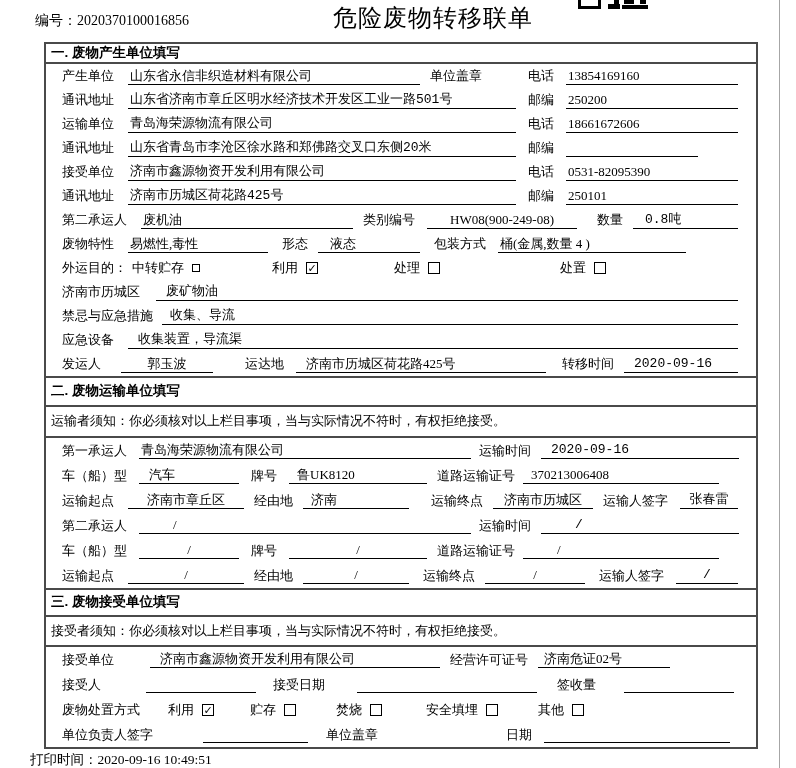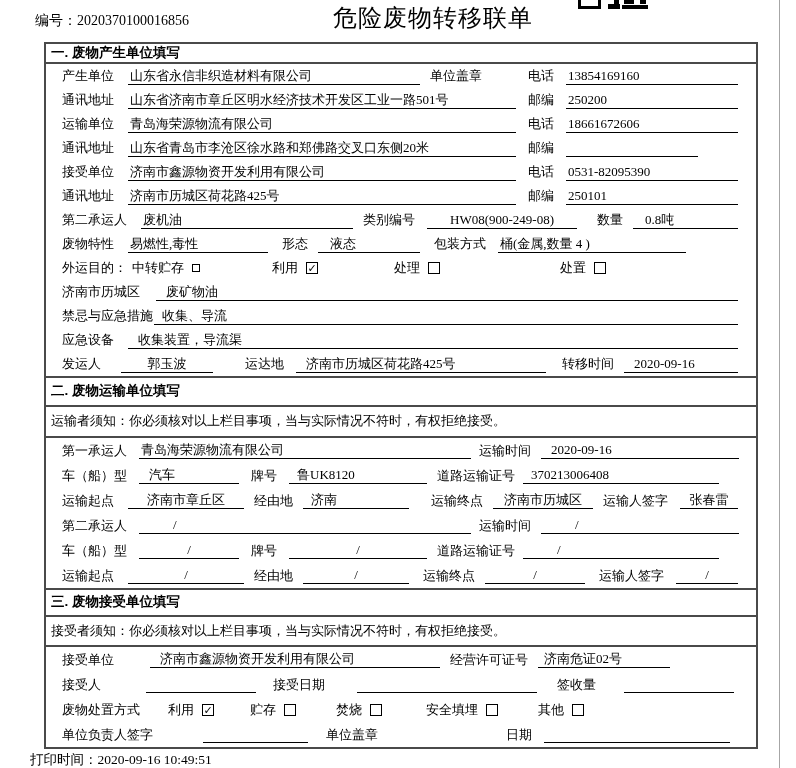"山东省济南市章丘区明水经济技术开发区工业一路501号" .u.grow { font-family: none -> Liberation Mono, monospace }
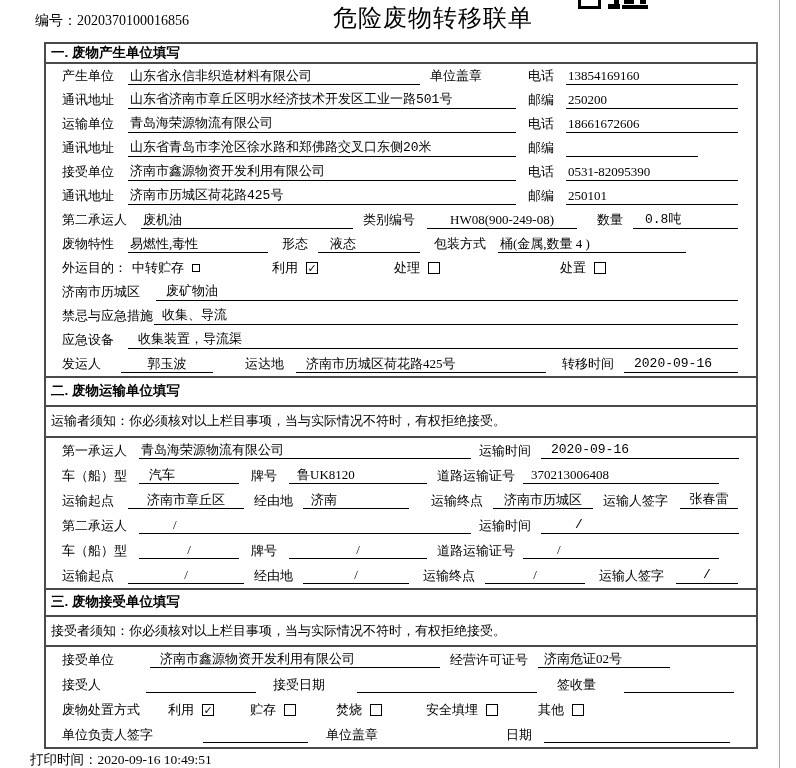"禁忌与应急措施" span.lbl { margin-right: 1px -> 9px }
